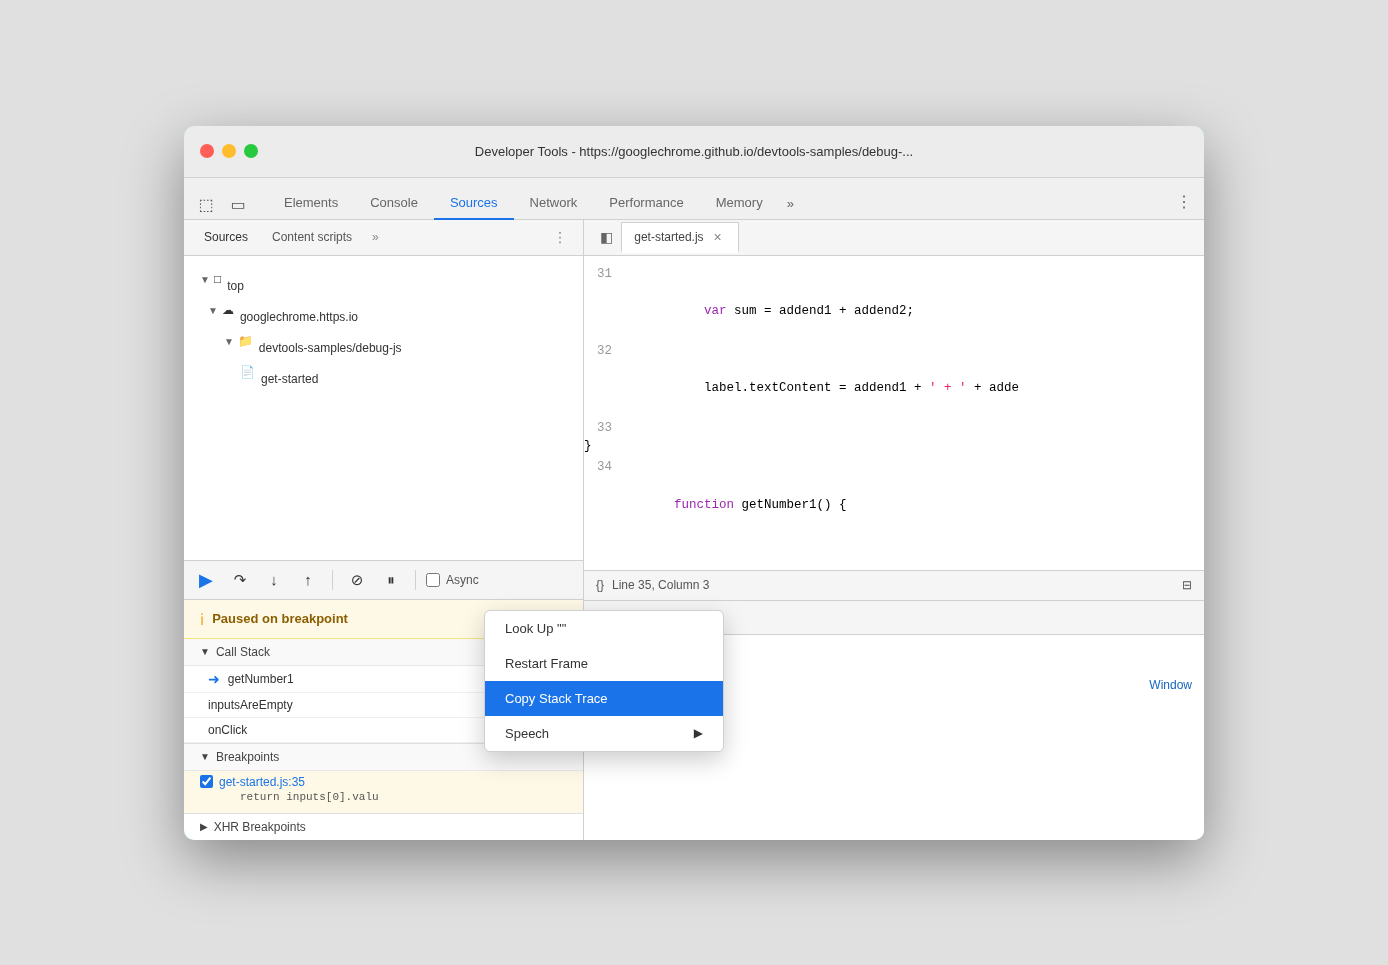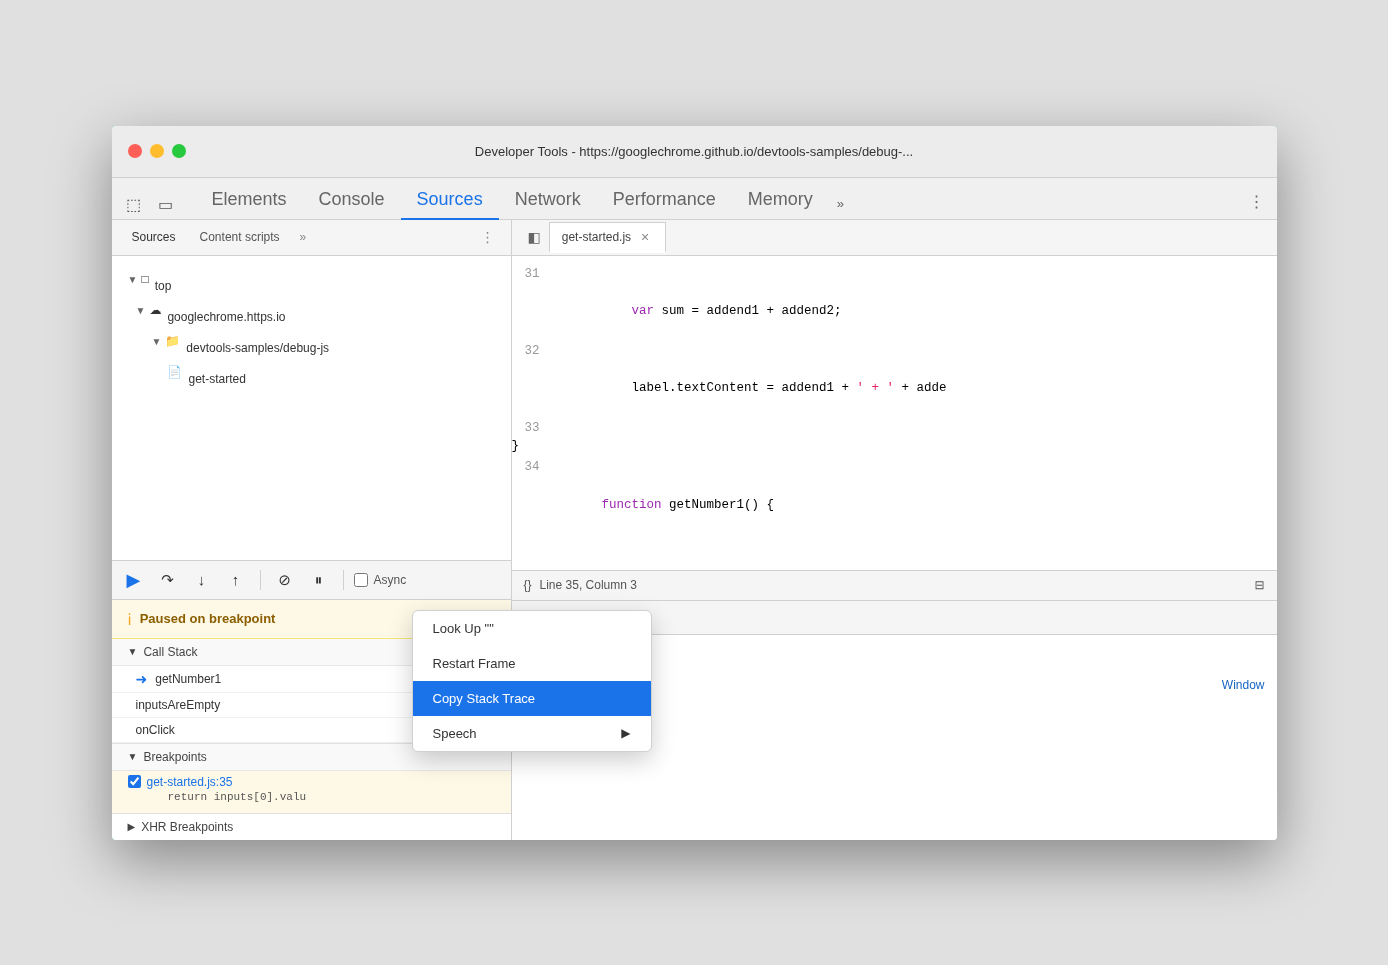"Developer Tools -" .window { border-radius: 4px -> 10px; width: 1165px -> 1020px }
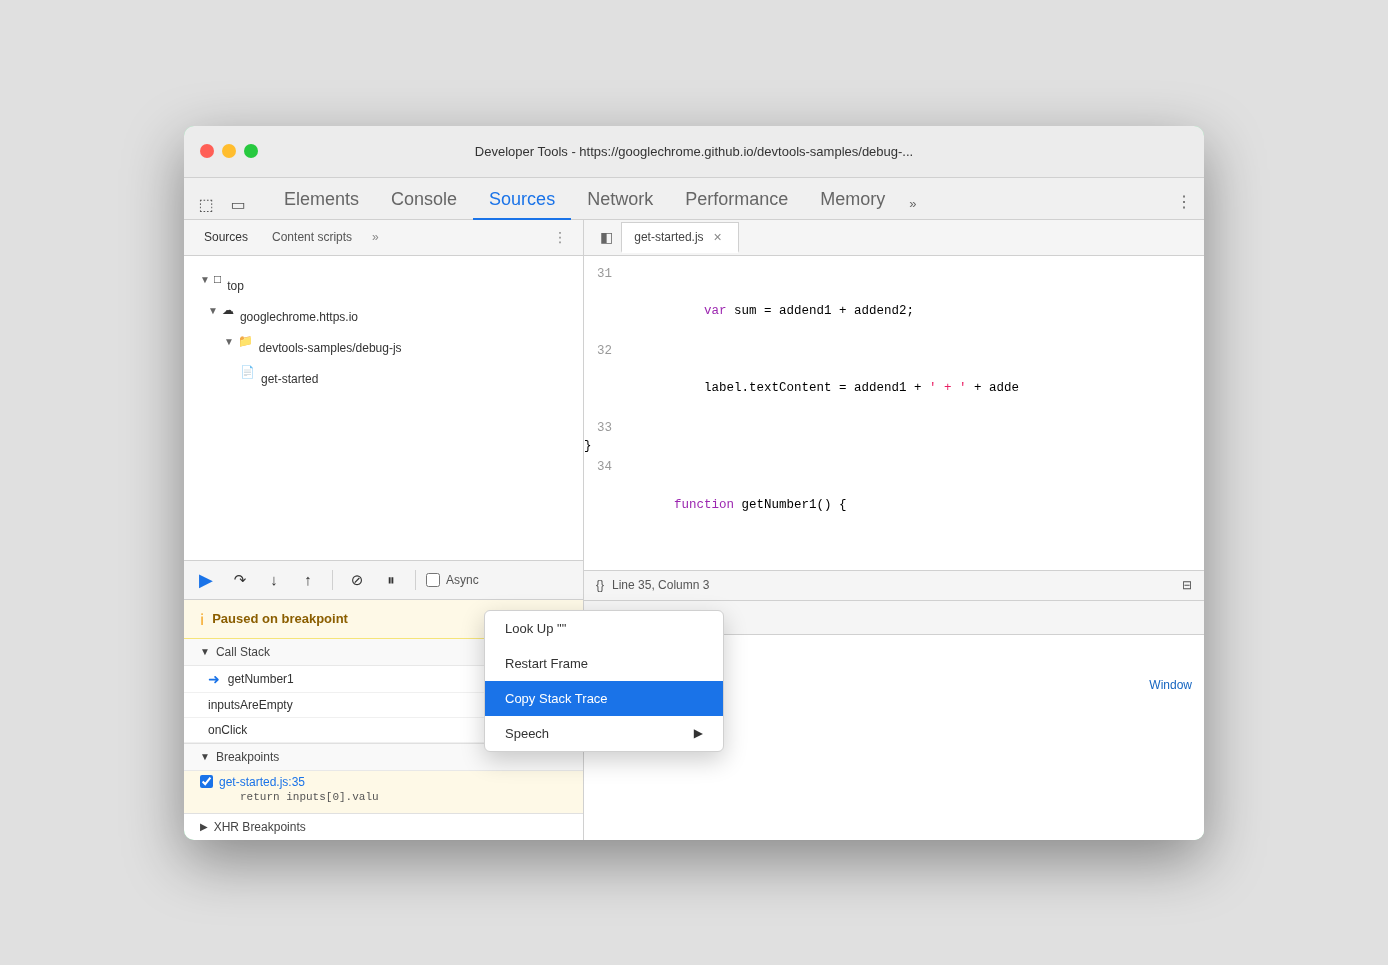"Elements" .tab-item { font-size: 18px -> 13px }
